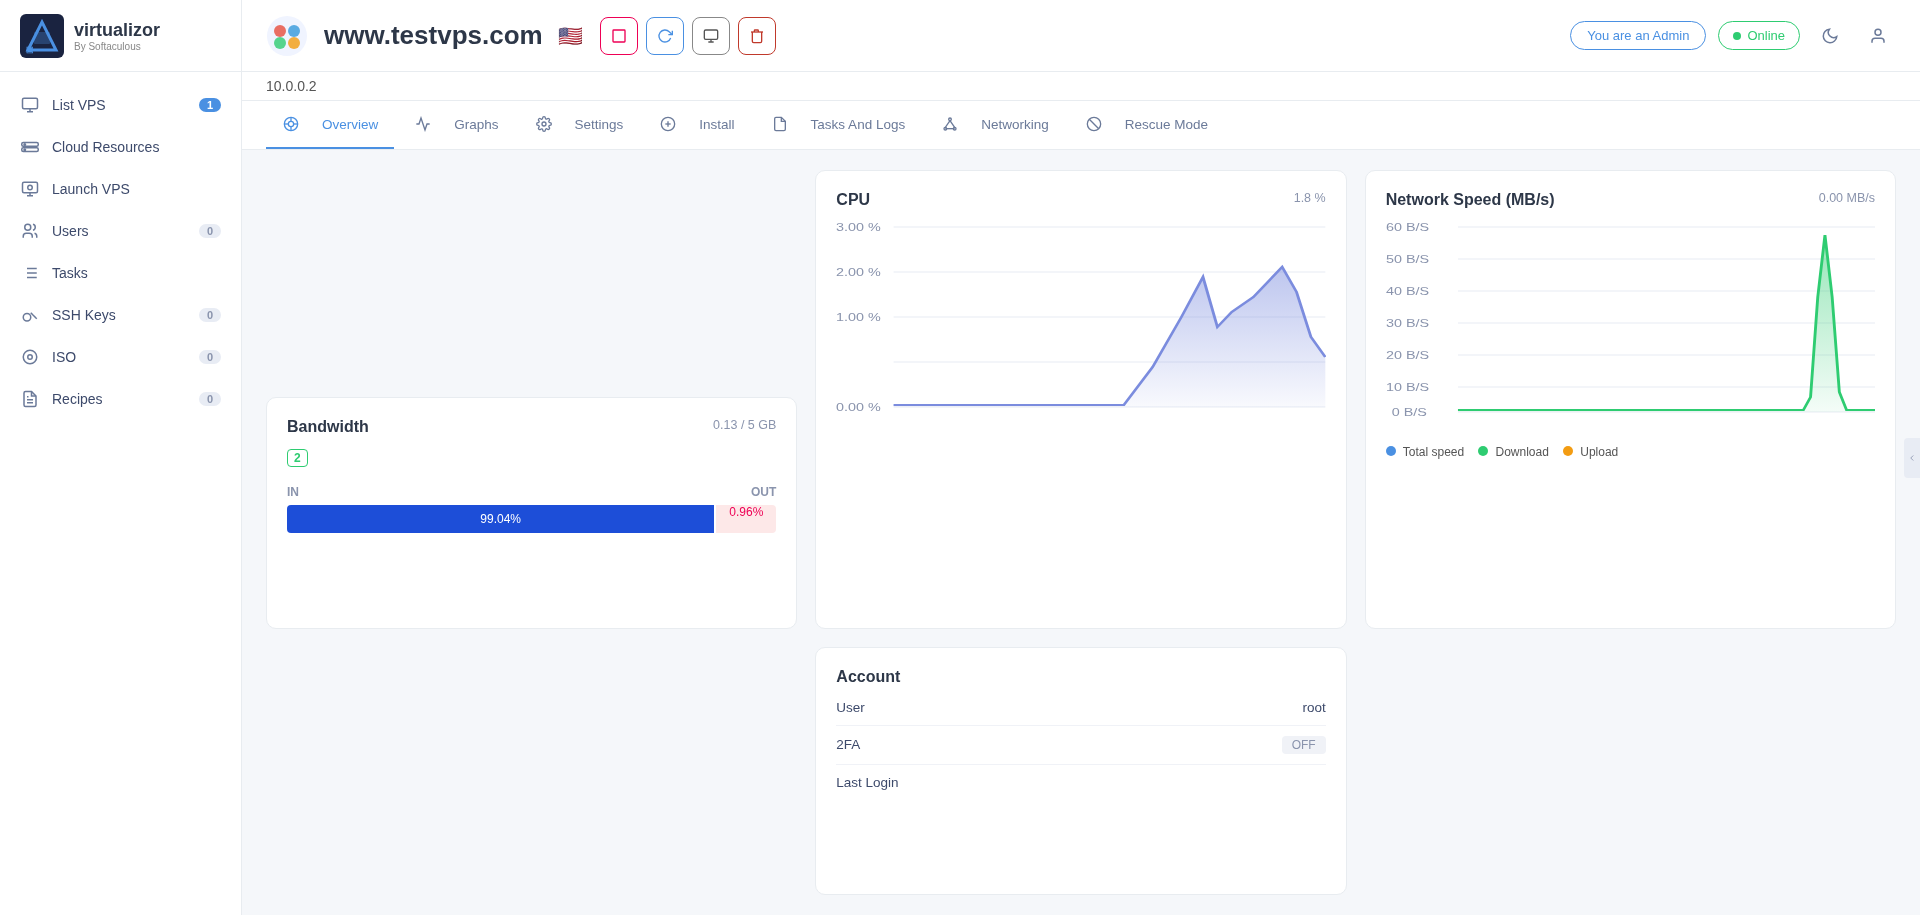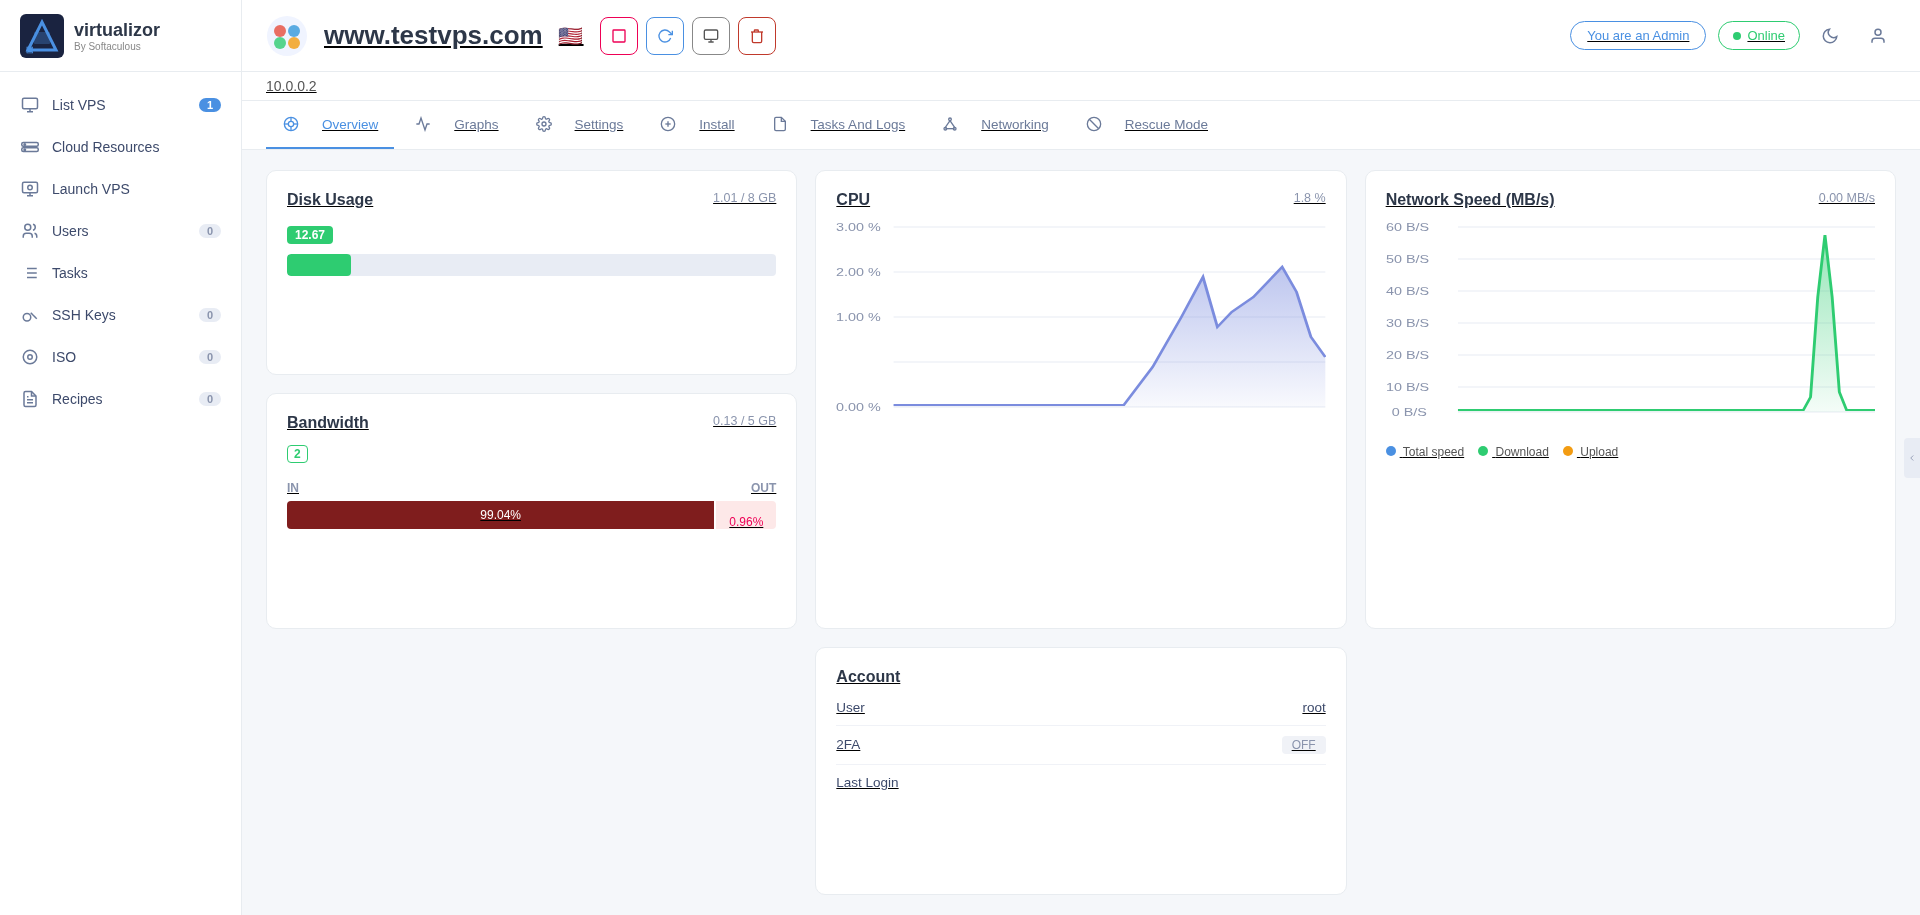"www.testvps.com" .main { text-decoration: underline -> none }
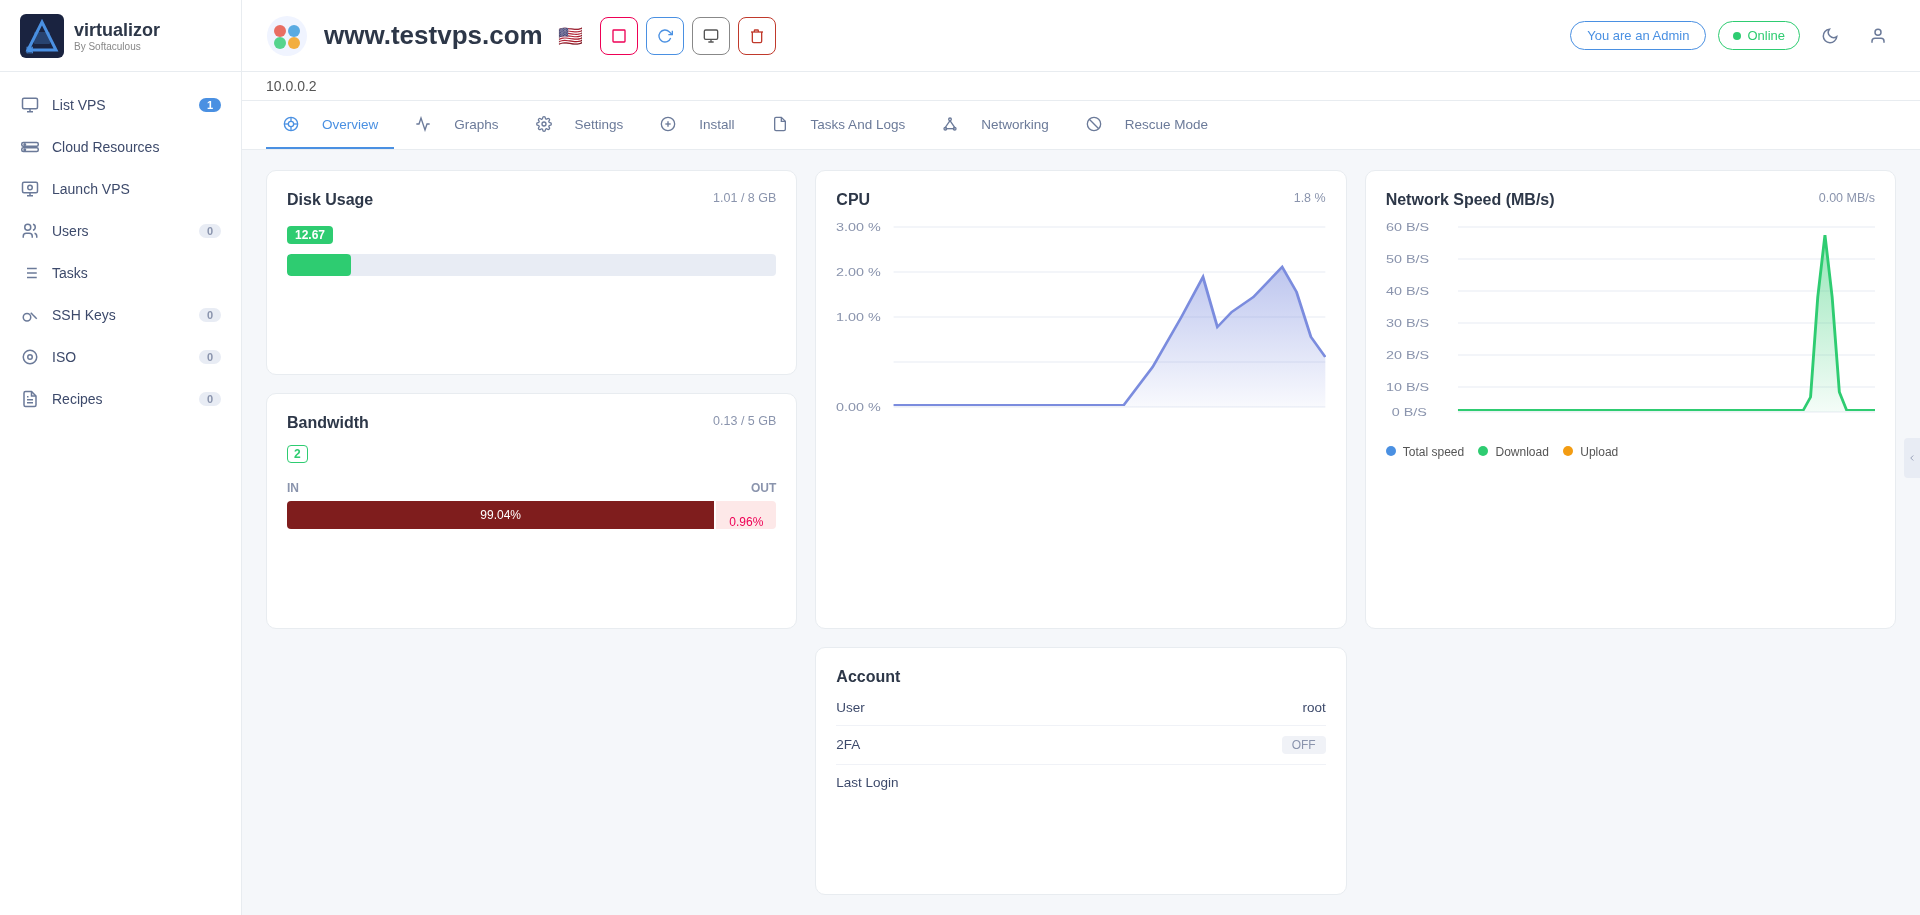"Disk Usage" div.card { html: <div> <div> <span>Disk Usage</span> <span>1.01 / 8 GB</span> </div> <div> <span>12.67</span> </div> <div> <div></div> </div> </div> -> none }
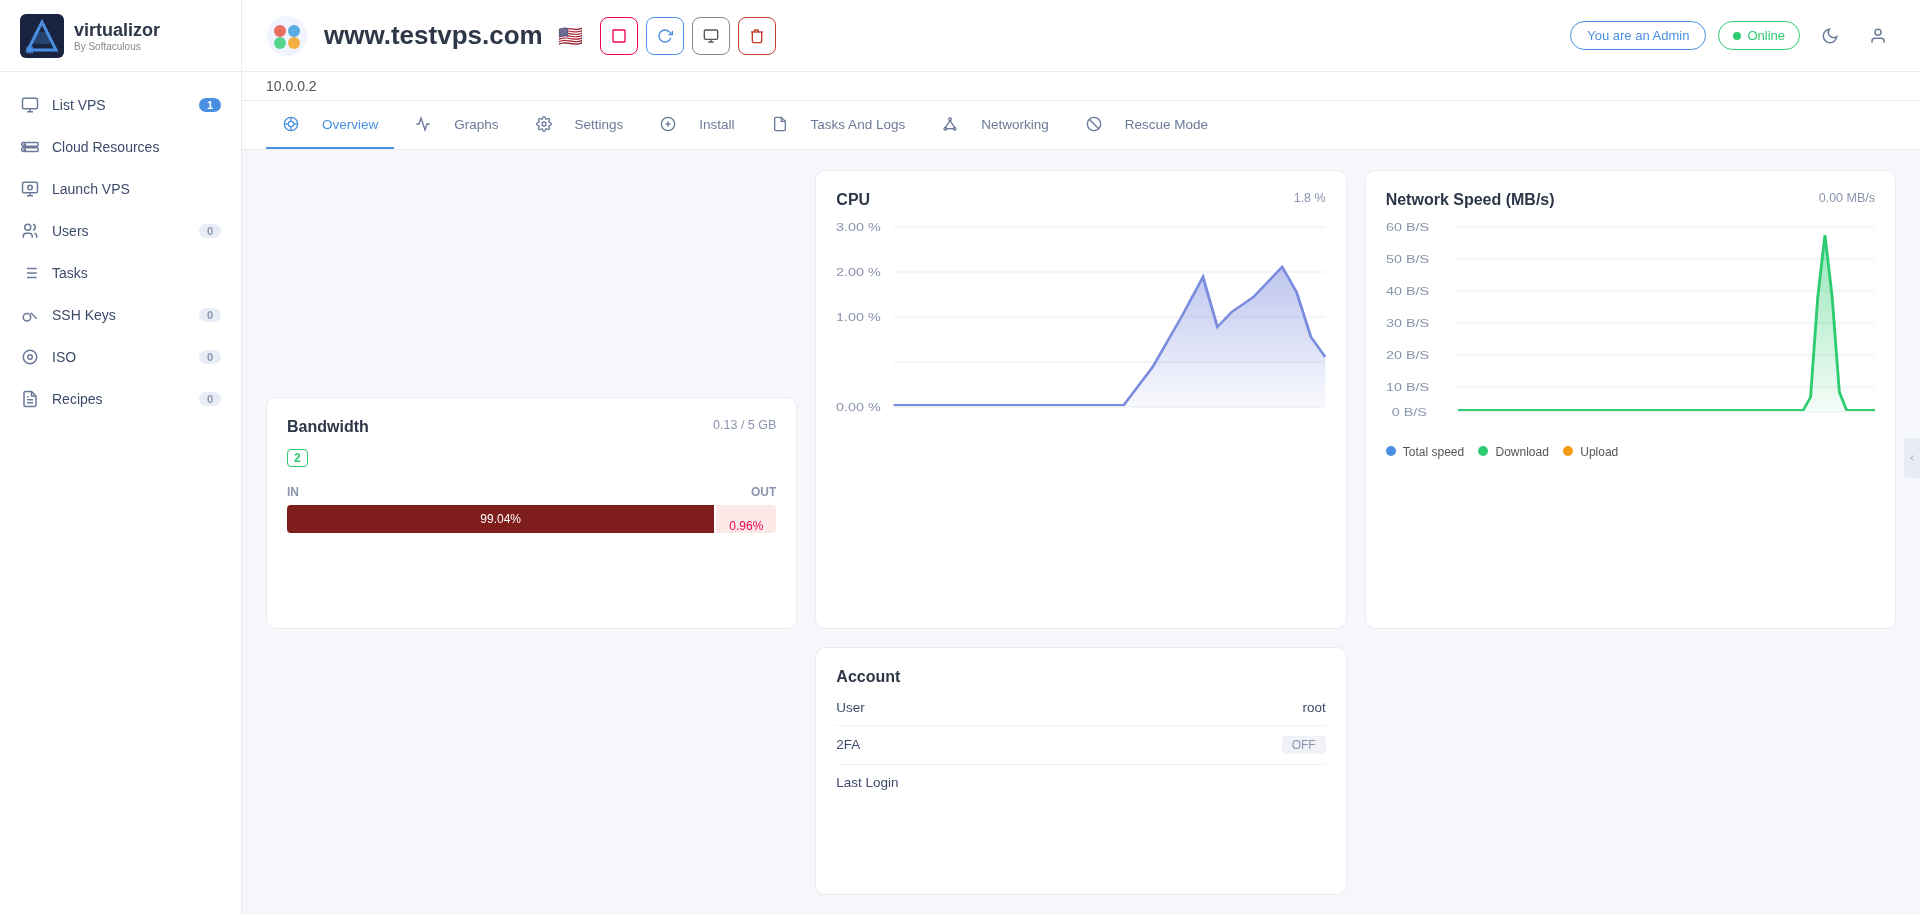"99.04%" .bw-bar-in { background: #7f1d1d -> #1d4ed8 }
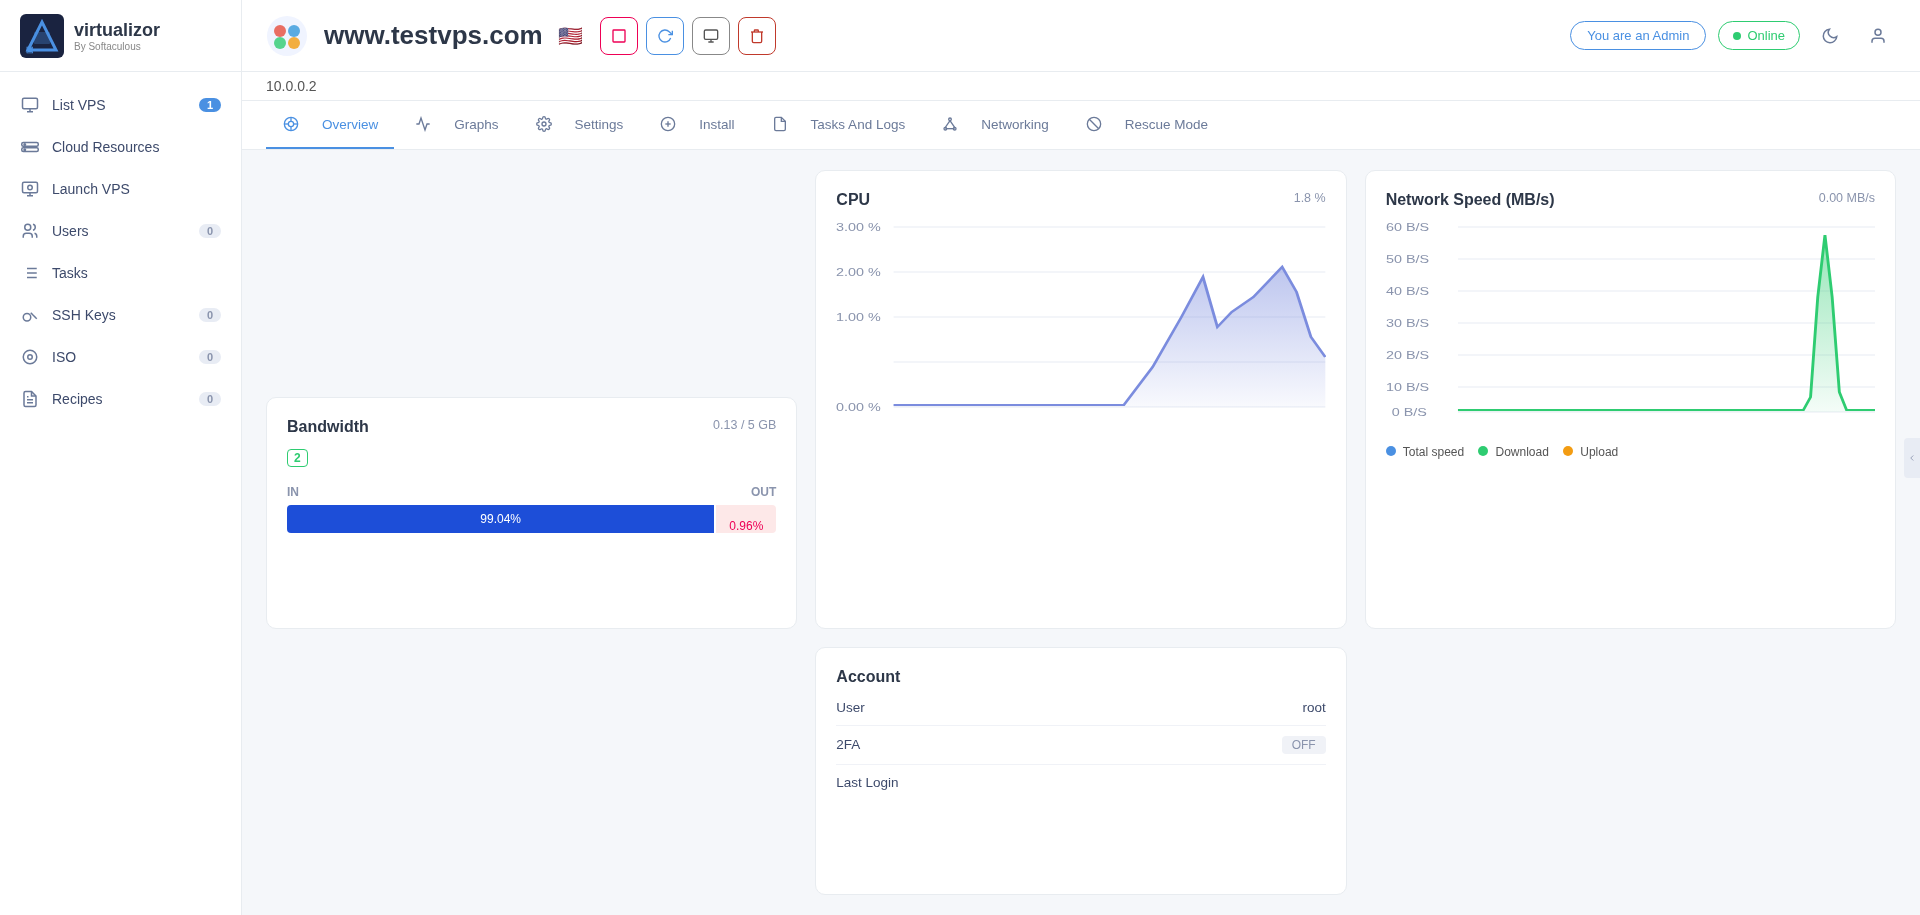"0.96%" .bw-bar-out { align-items: flex-end -> flex-start }
